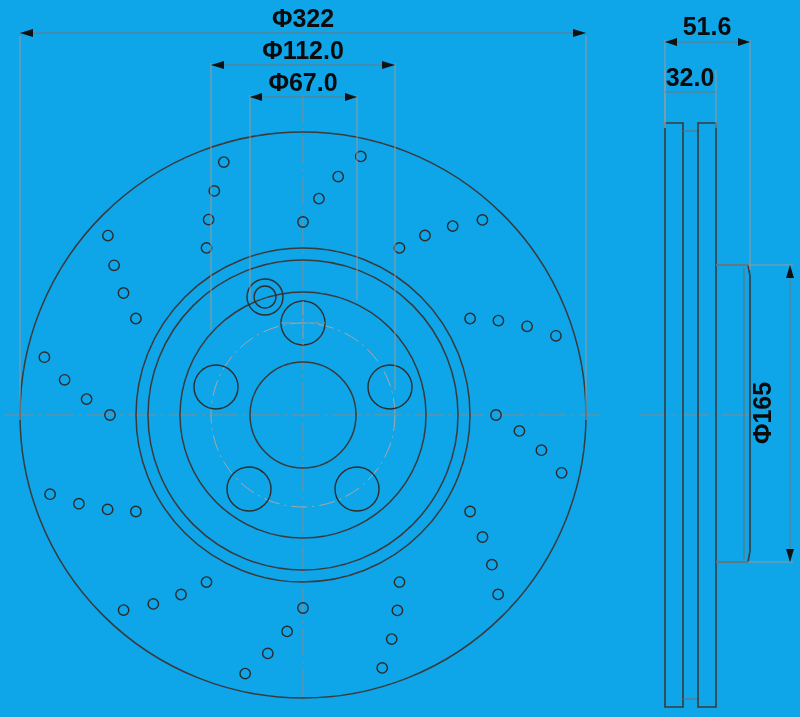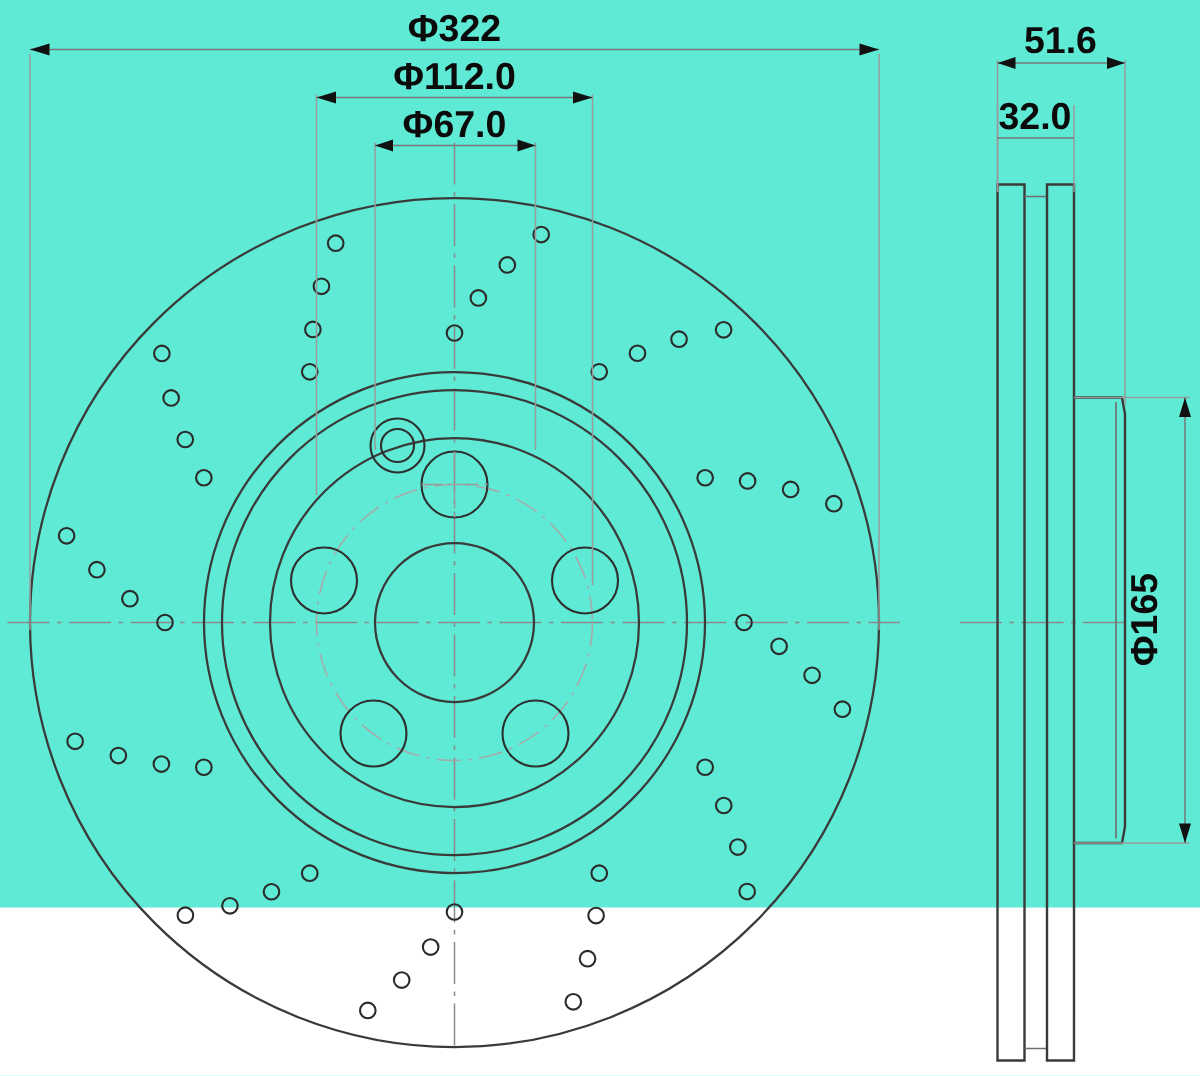"Φ322" #sheet { background: #5eead4 -> #0ea5e9; height: 605px -> 717px }
